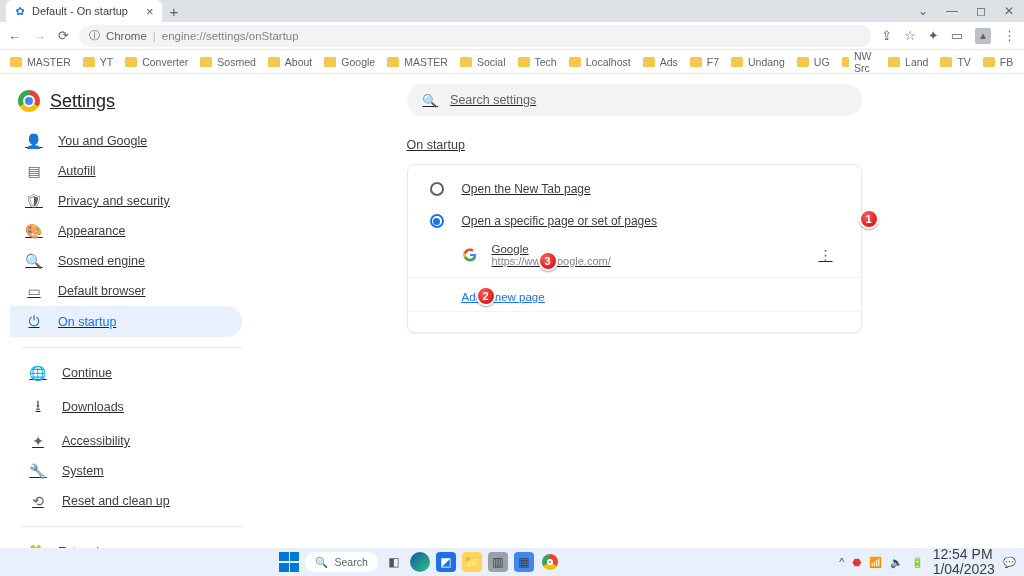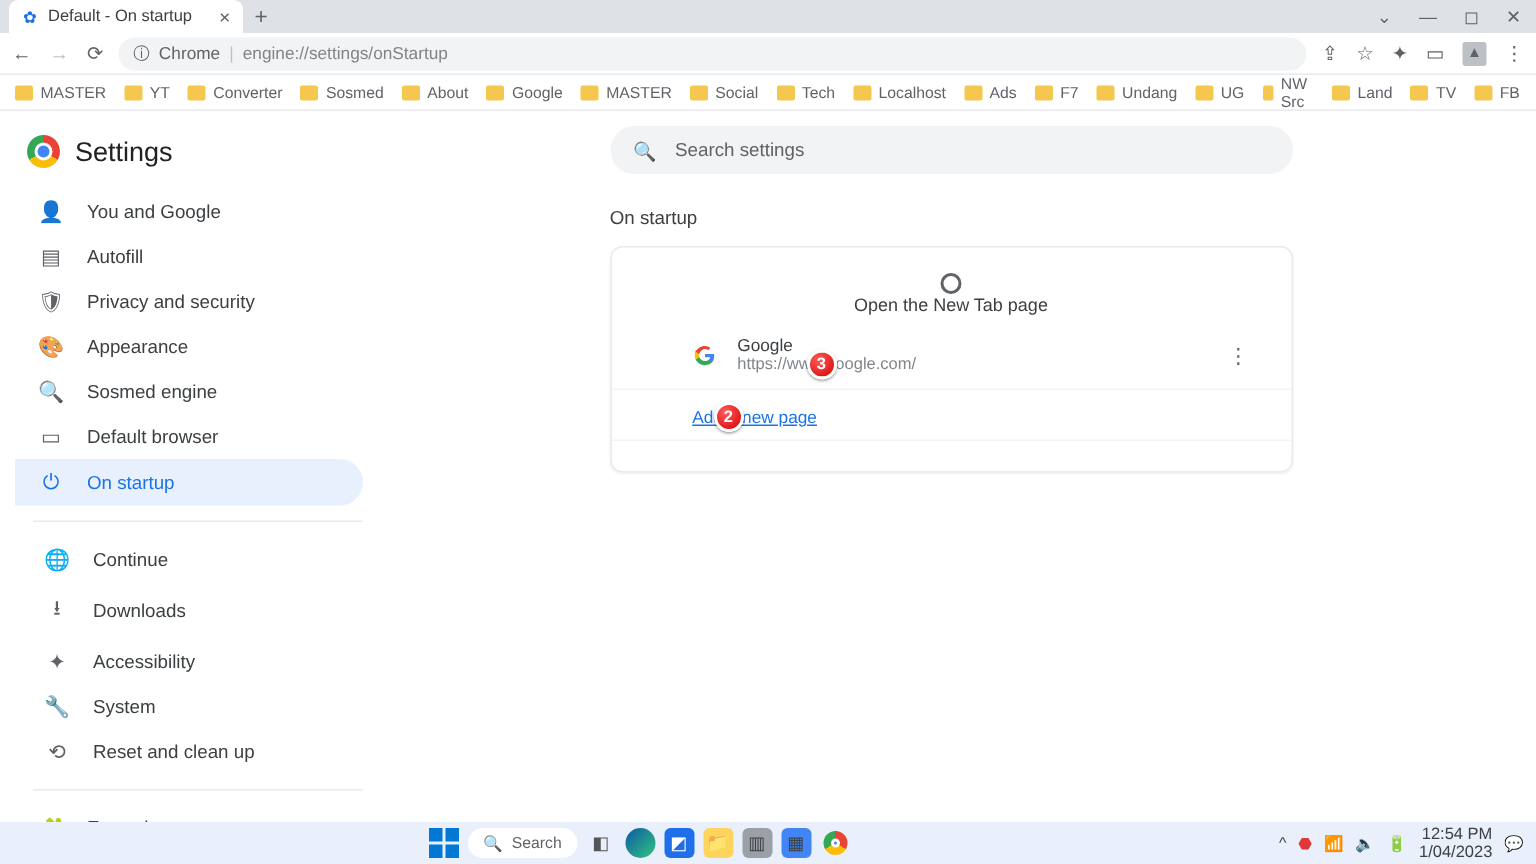"Settings" .main { text-decoration: none -> underline }
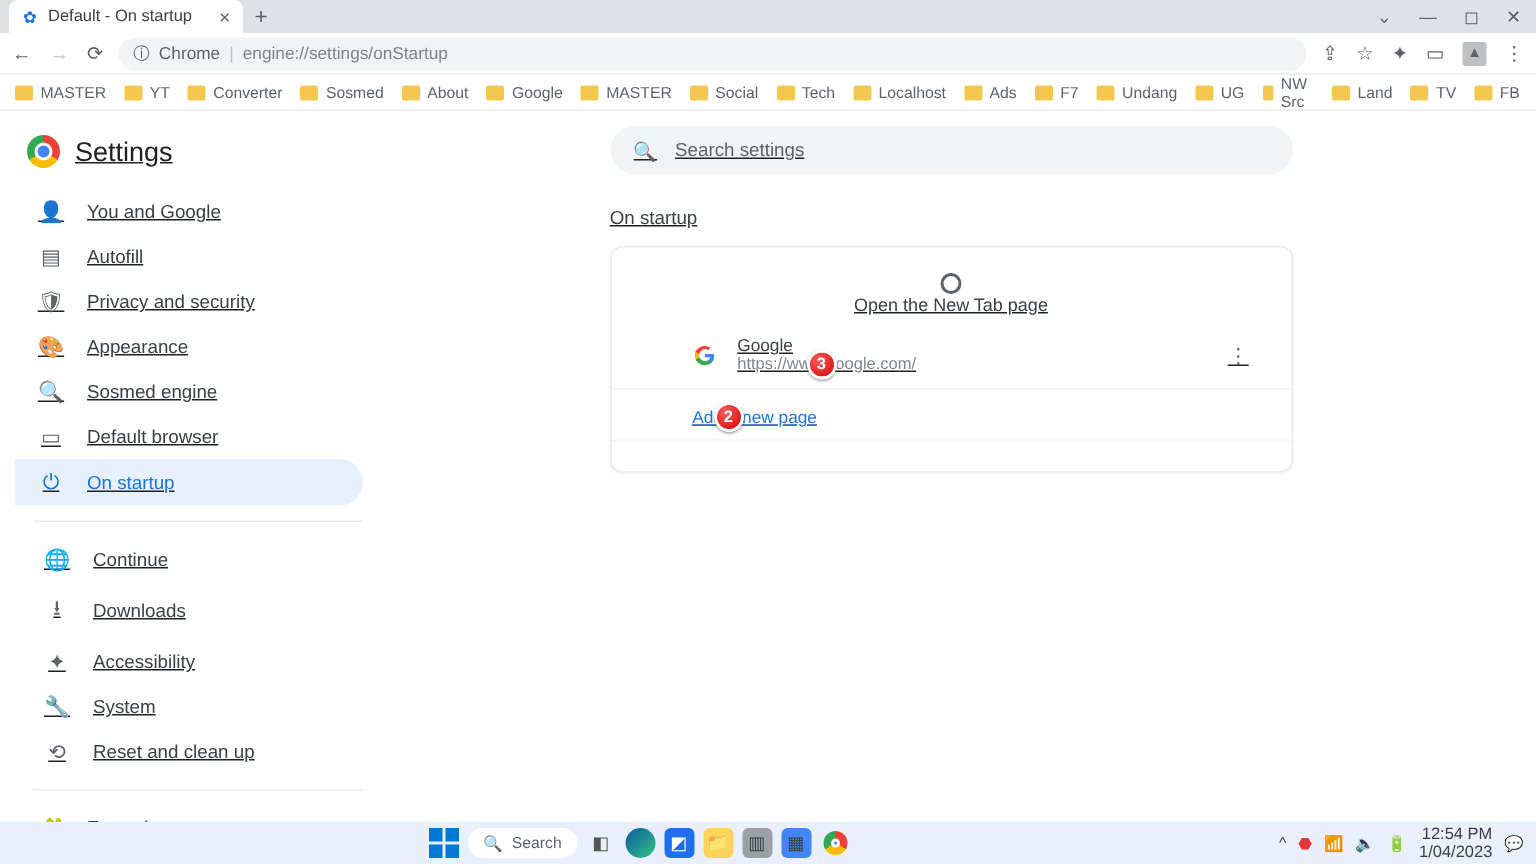"Open the New Tab page" .radio-row { flex-direction: column -> none; gap: 0 -> 18px }
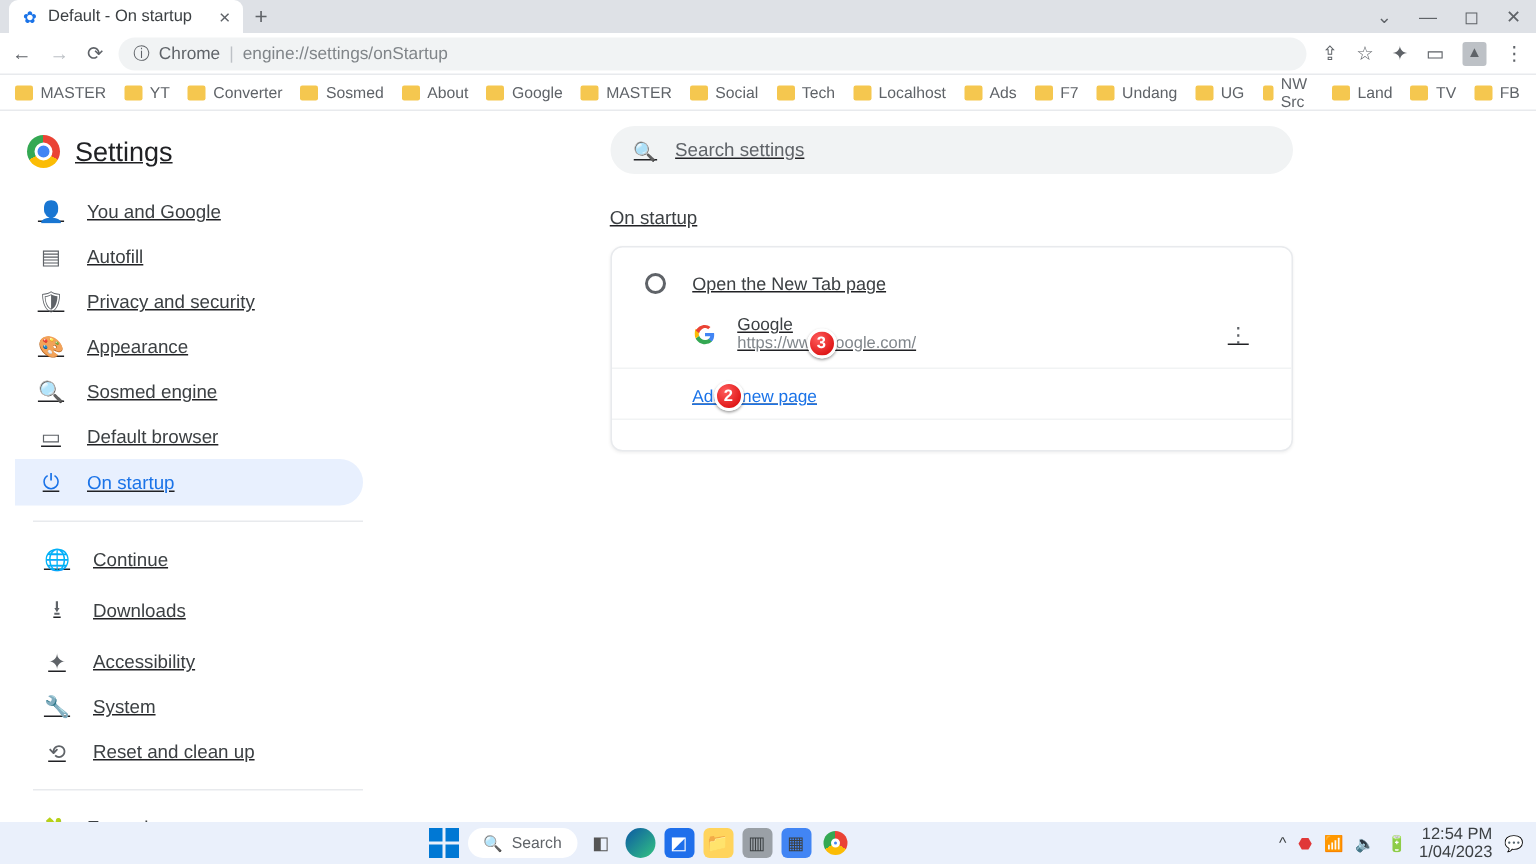"Open a specific page or" div.radio-row { html: none -> <div> <span></span> <span>Open a specific page or set of pages</span> <span>1</span> </div> }
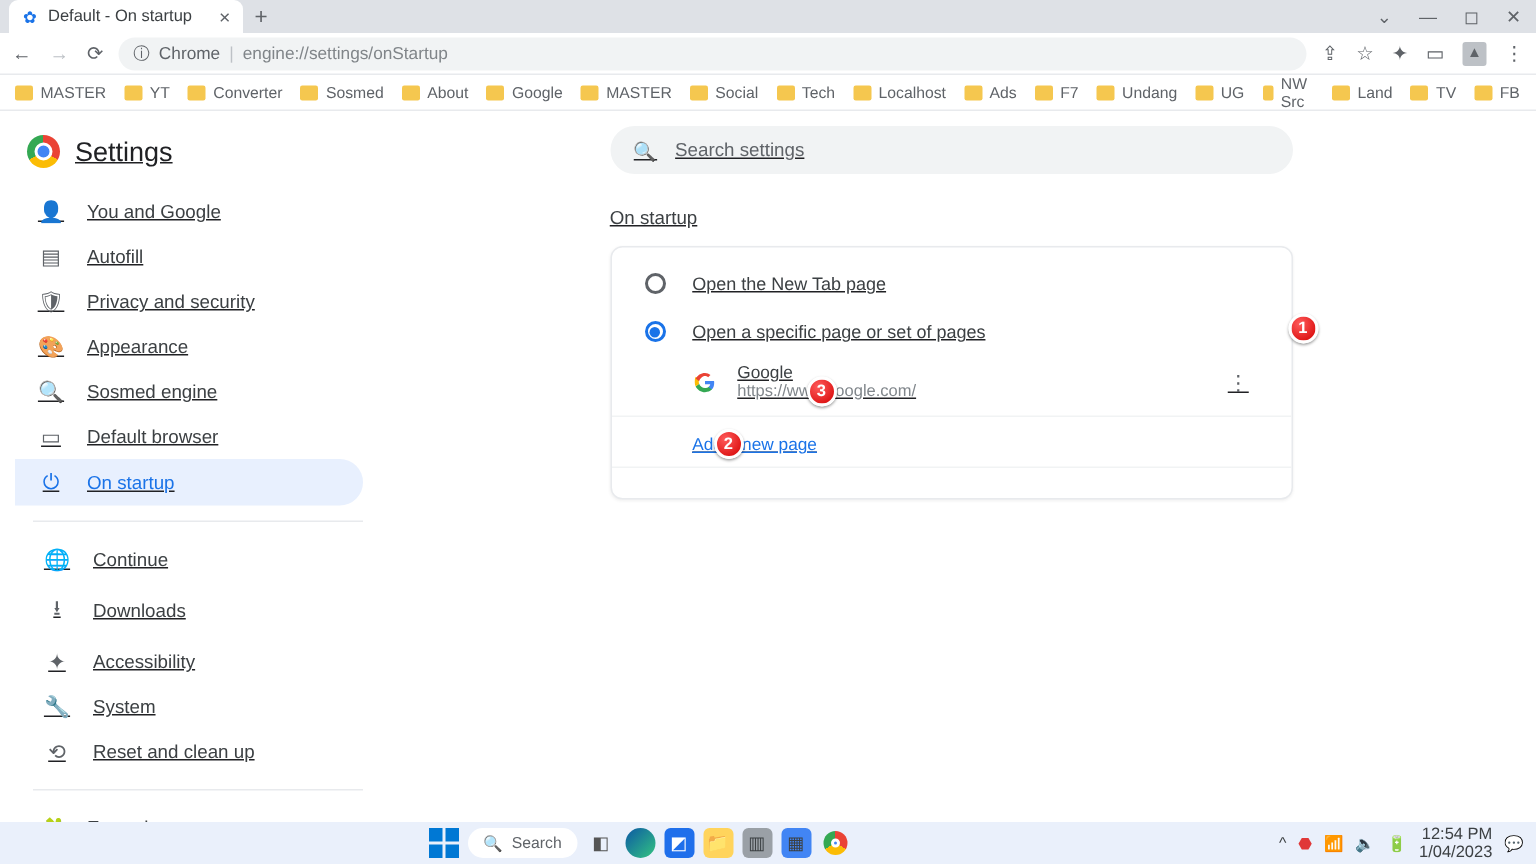"12:54 PM" .tb-clock { font-size: 11px -> 14px; text-align: right -> left }
